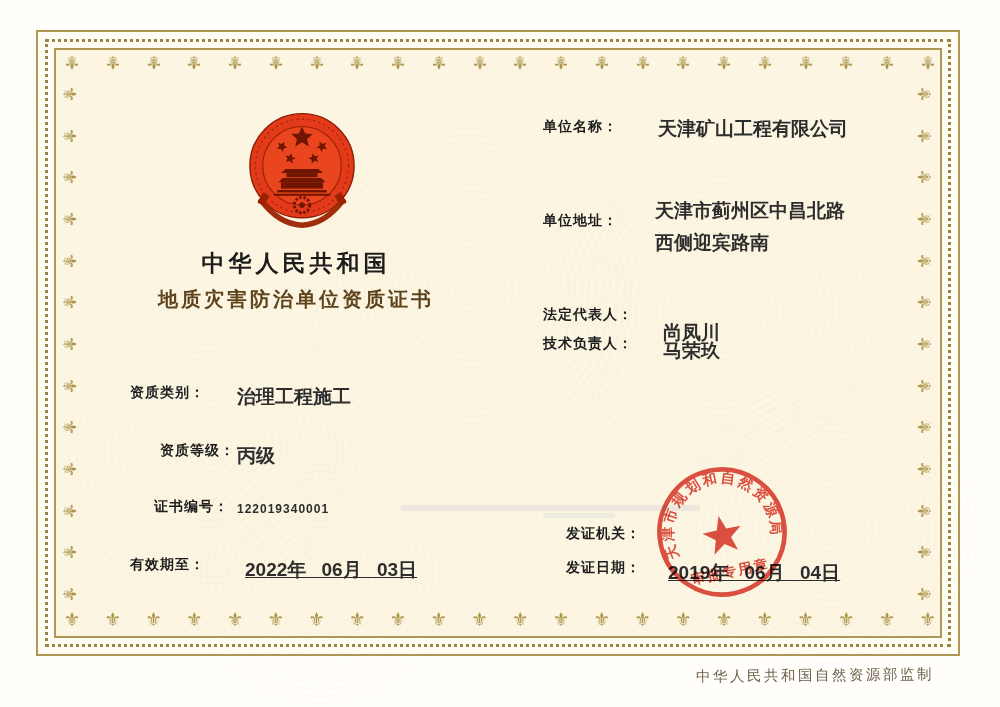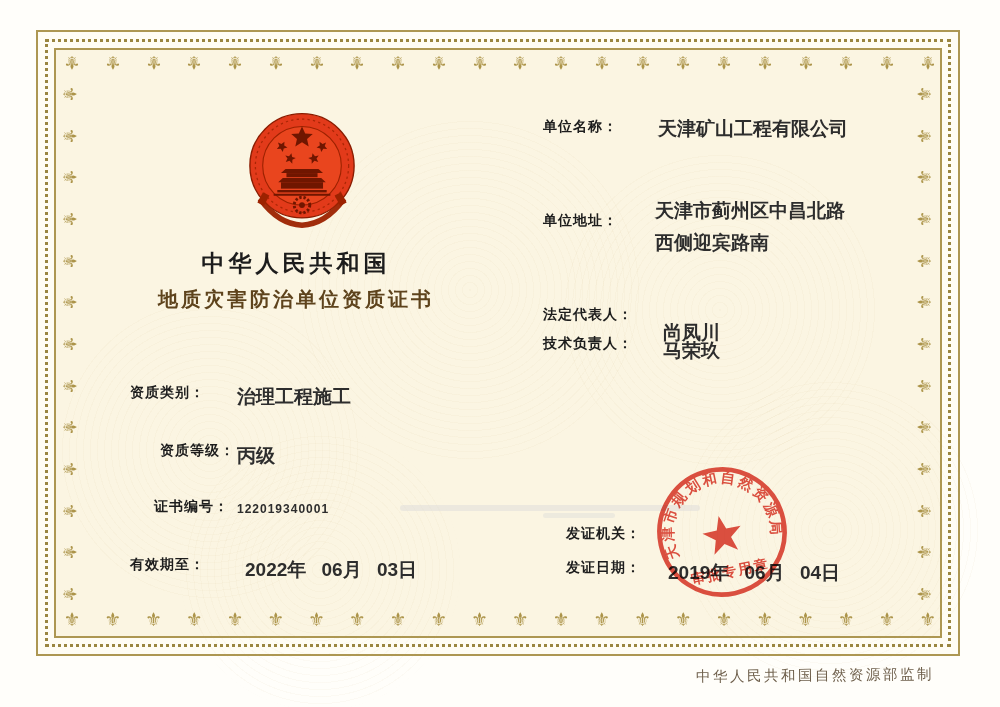"2022年 06月 03日" .val-date { text-decoration: none -> underline }
